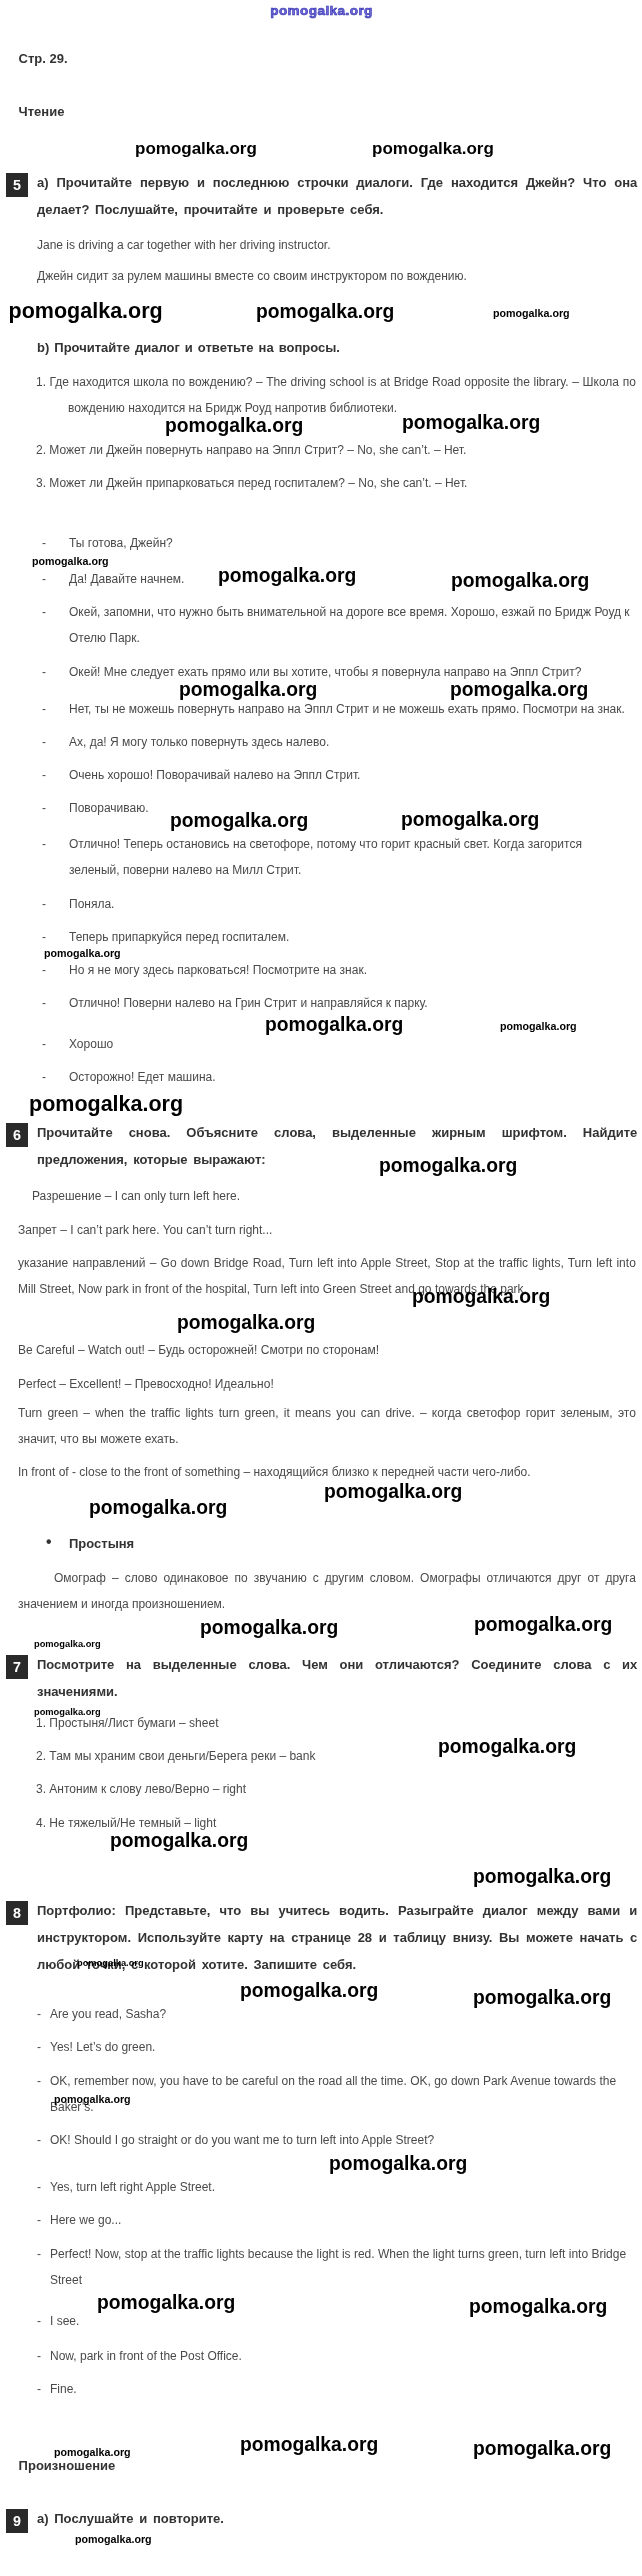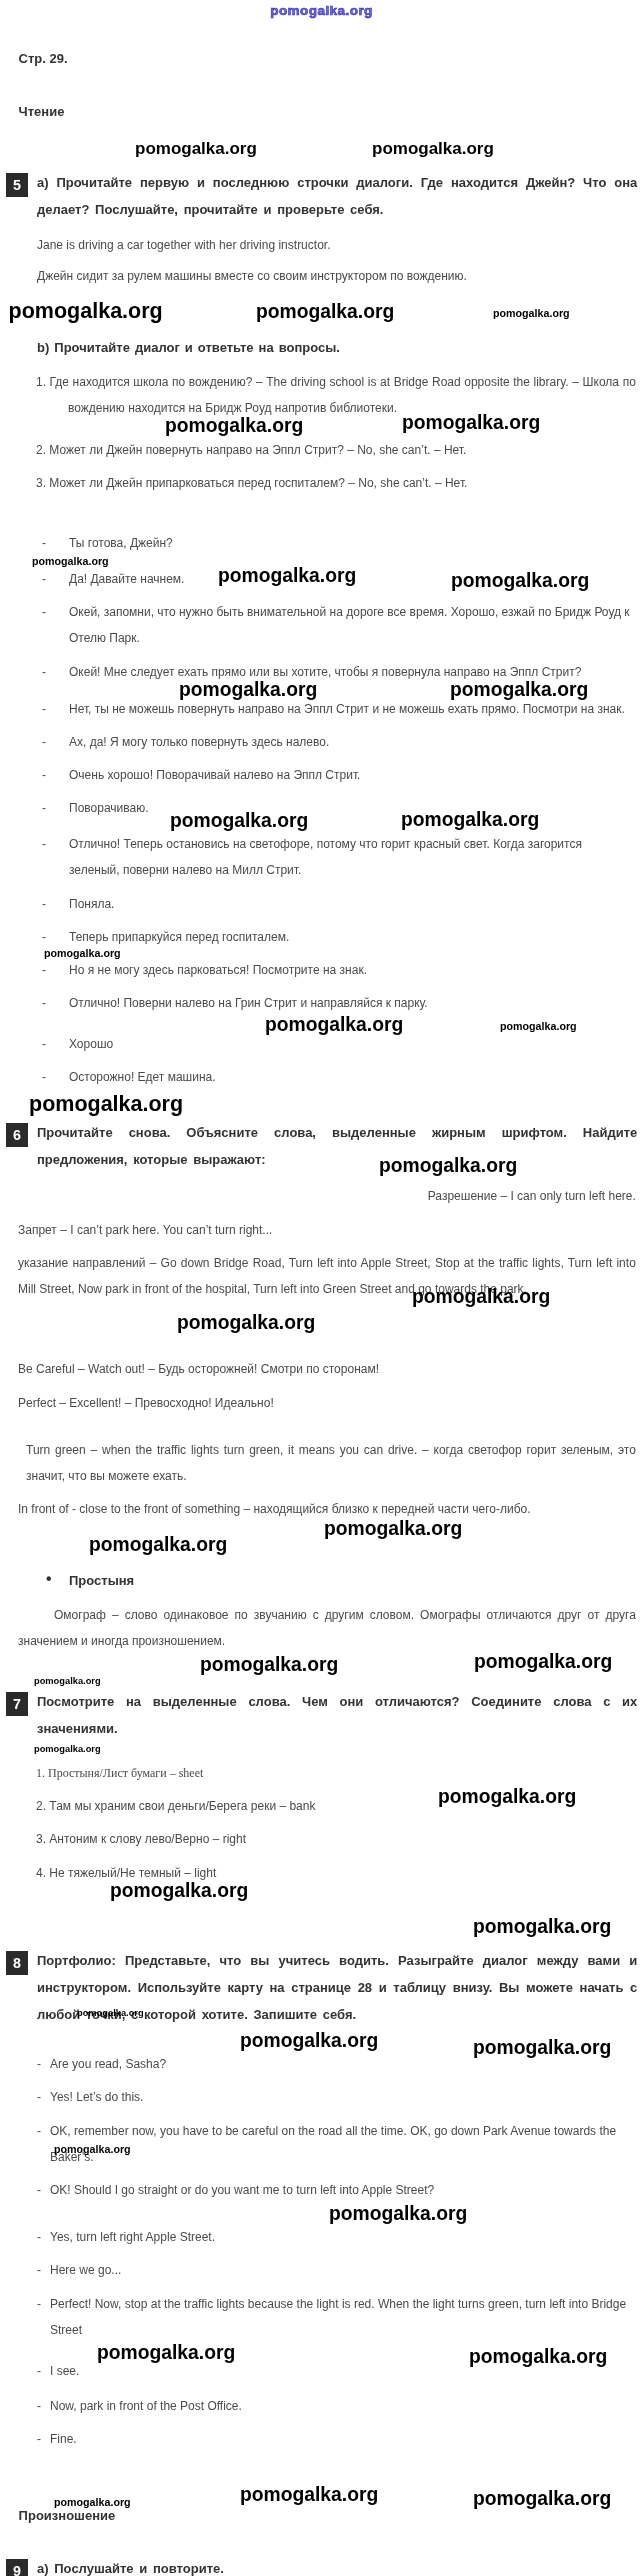"Разрешение – I can only" div.para { padding-left: 18px -> 32px; text-align: right -> none }
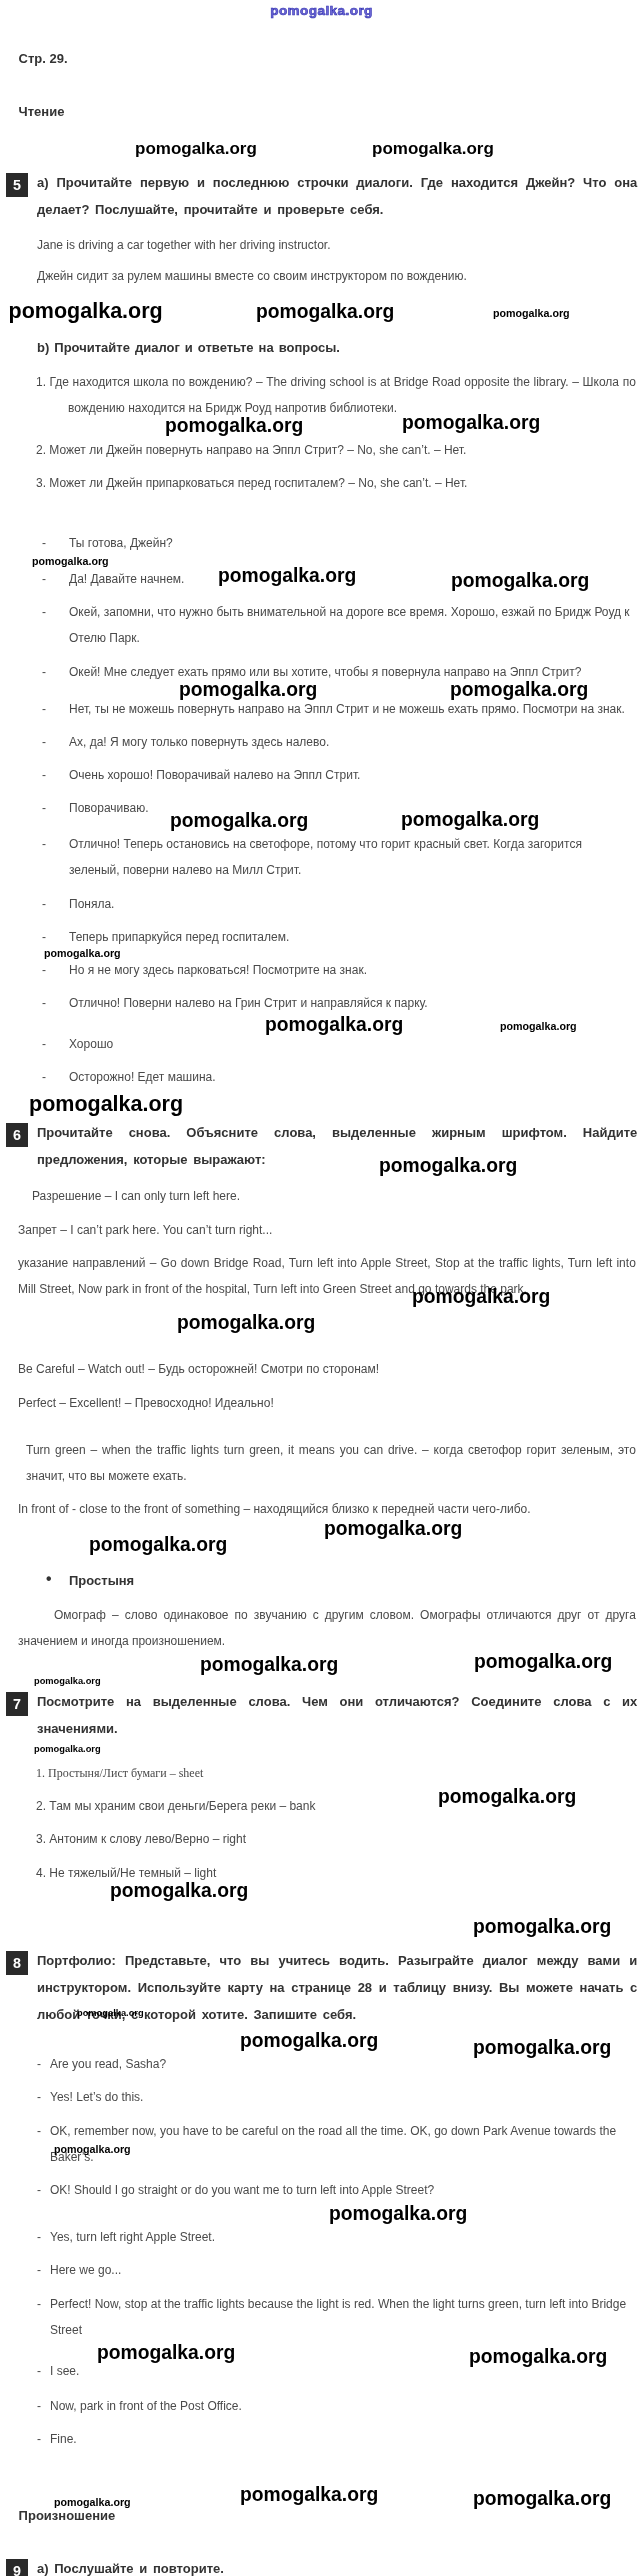"Be Careful – Watch out!" div.para { margin-top: 19px -> 0 }
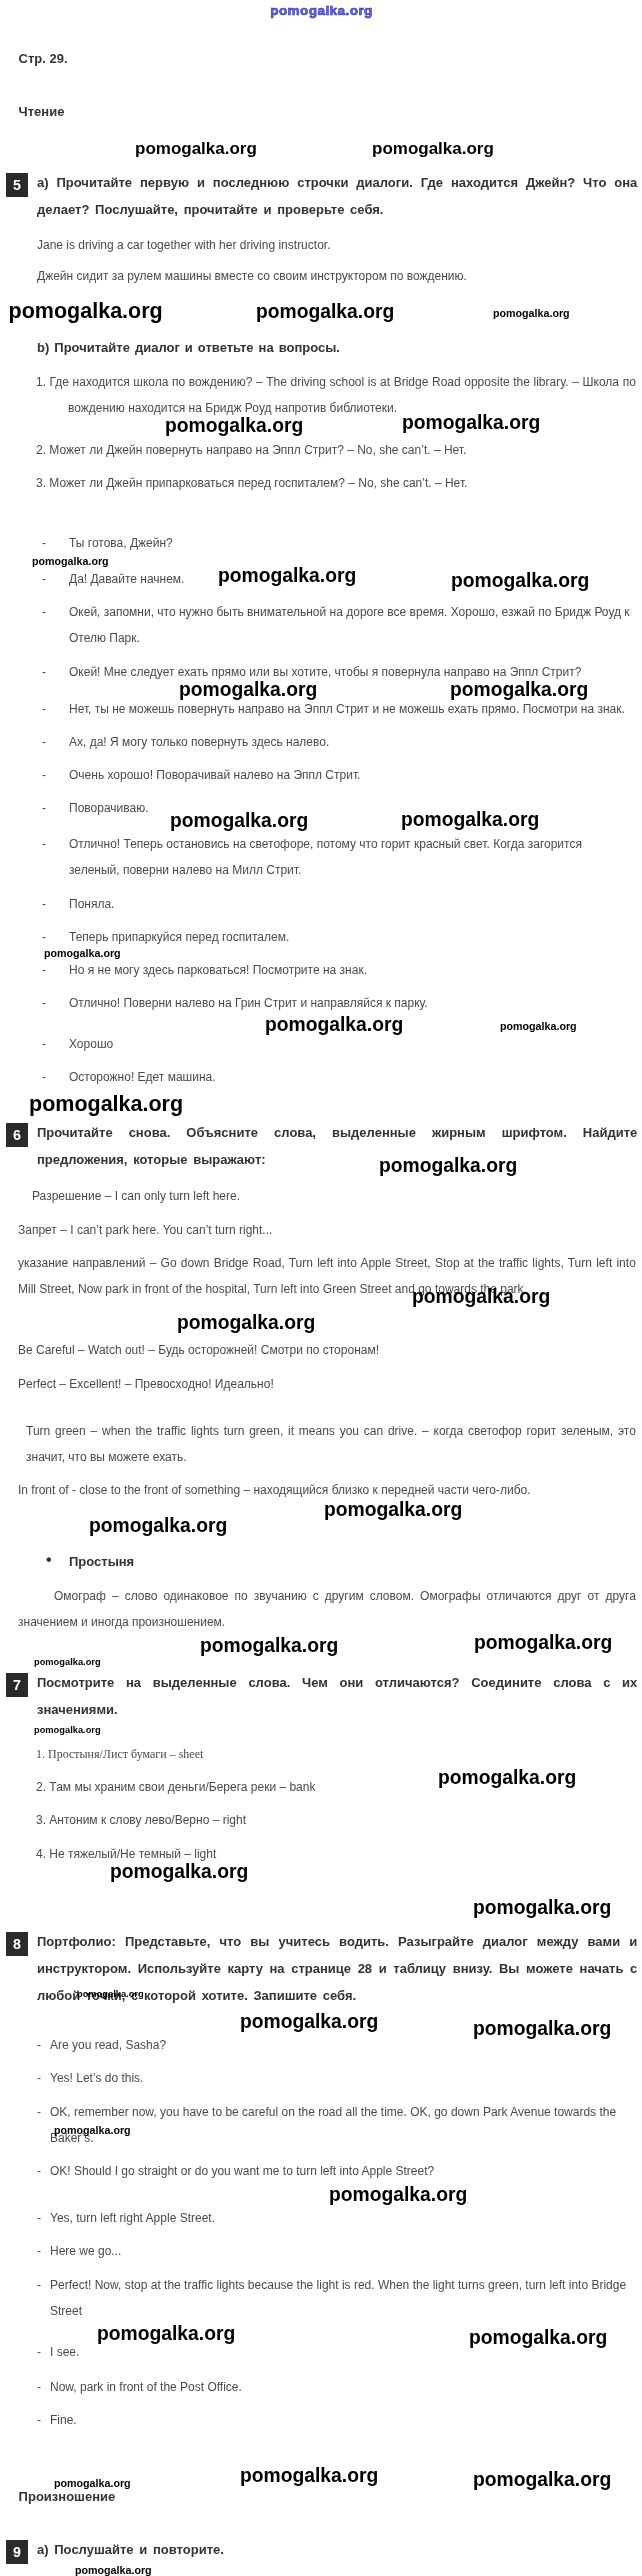"Turn green – when the" div.para { margin-top: 21px -> 3px; padding-left: 26px -> 18px }
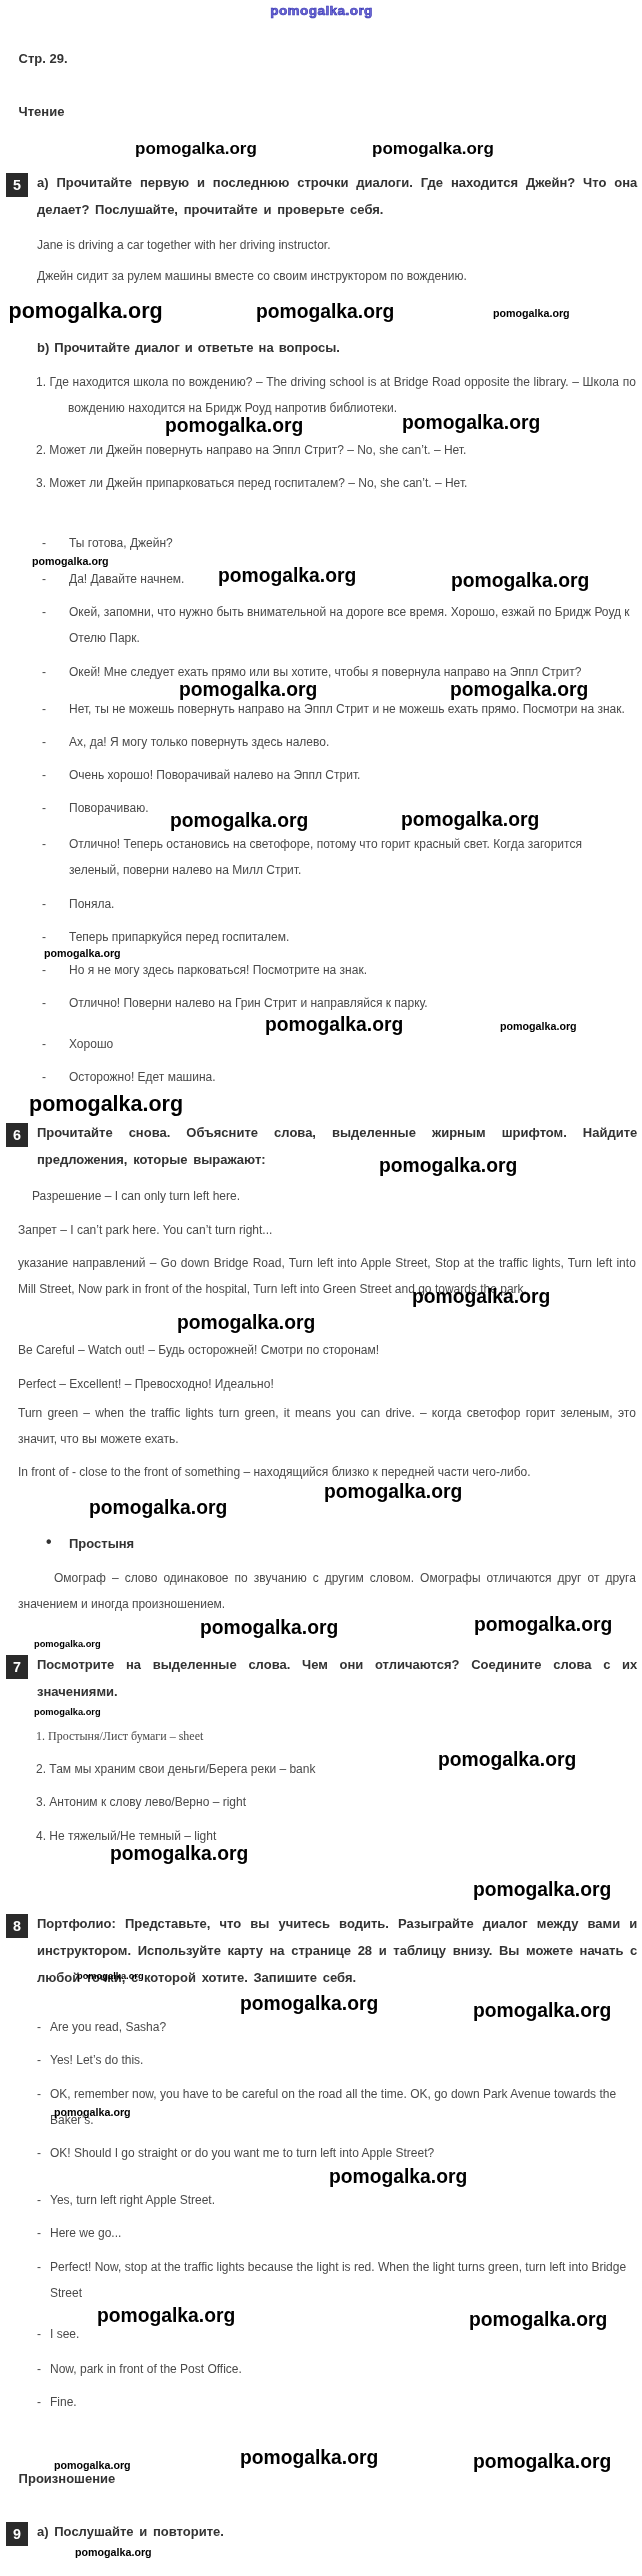"1. Простыня/Лист бумаги – sheet" div.num-item { font-family: Liberation Serif, serif -> none; margin-top: 18px -> 5px }
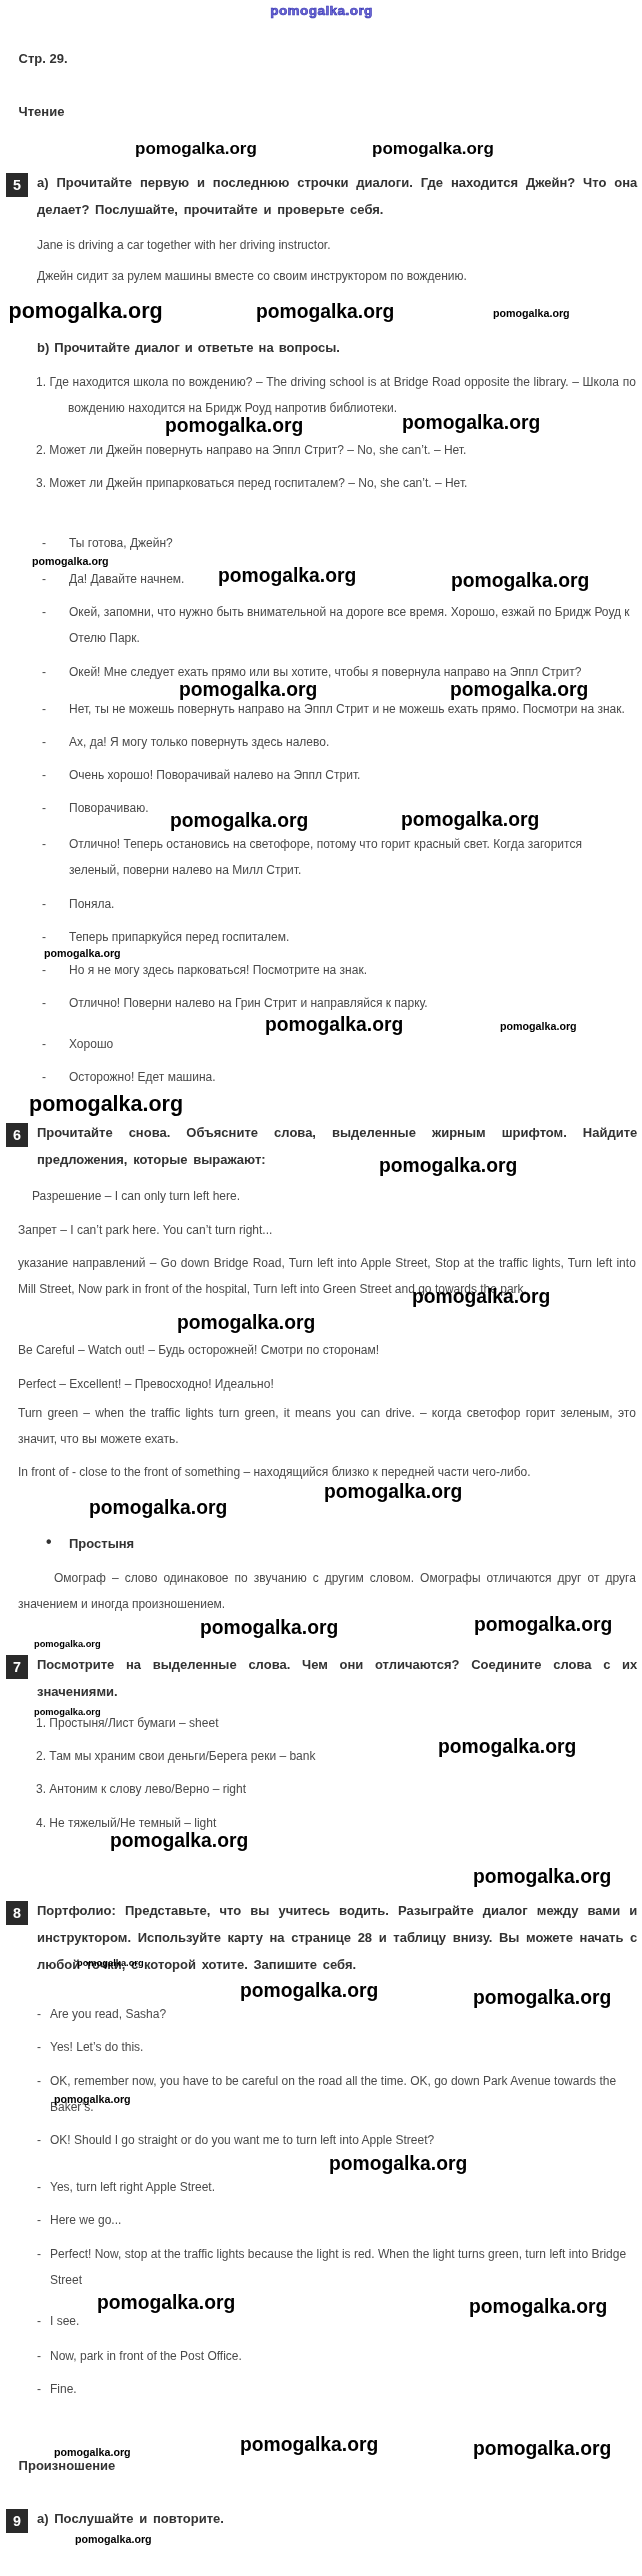"Yes! Let’s do this." span { text: this -> green }
